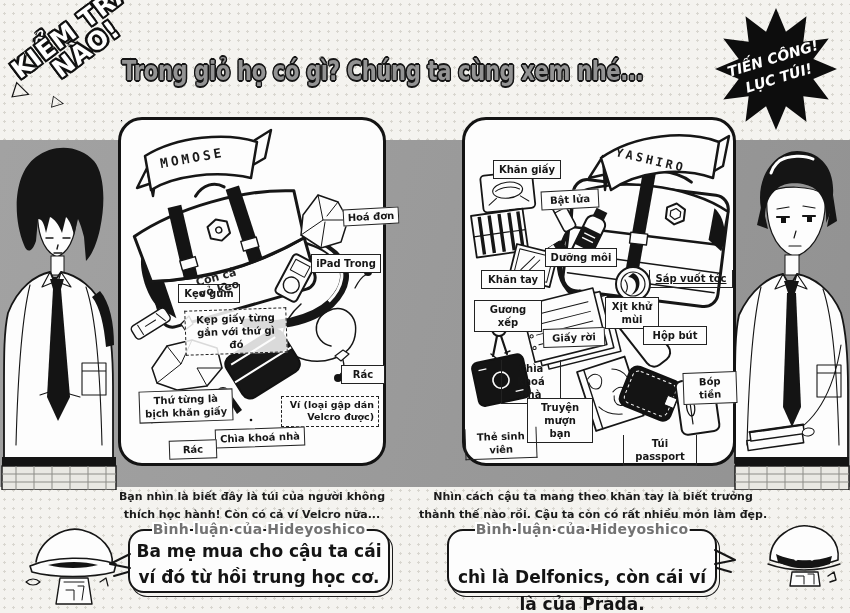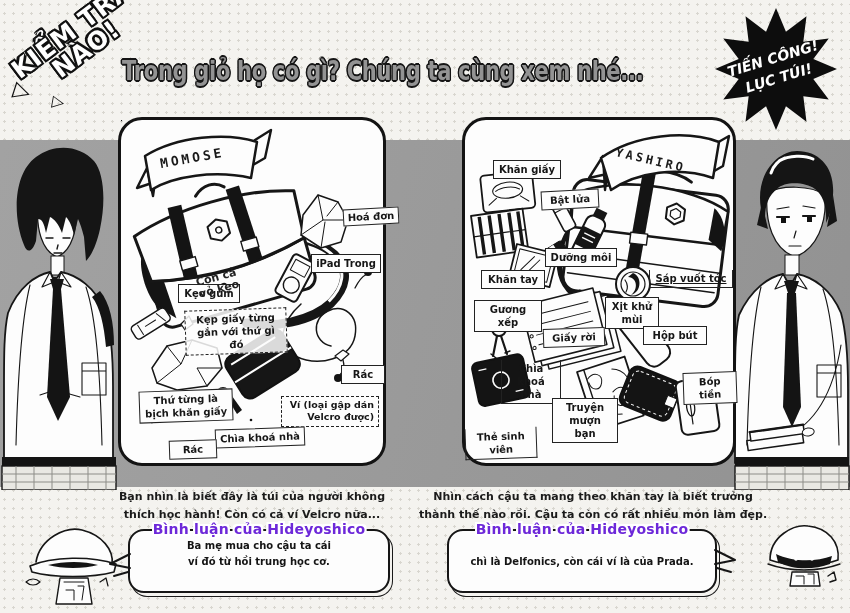"Truyện mượn bạn" div.lbl { margin-left: 25px -> none }
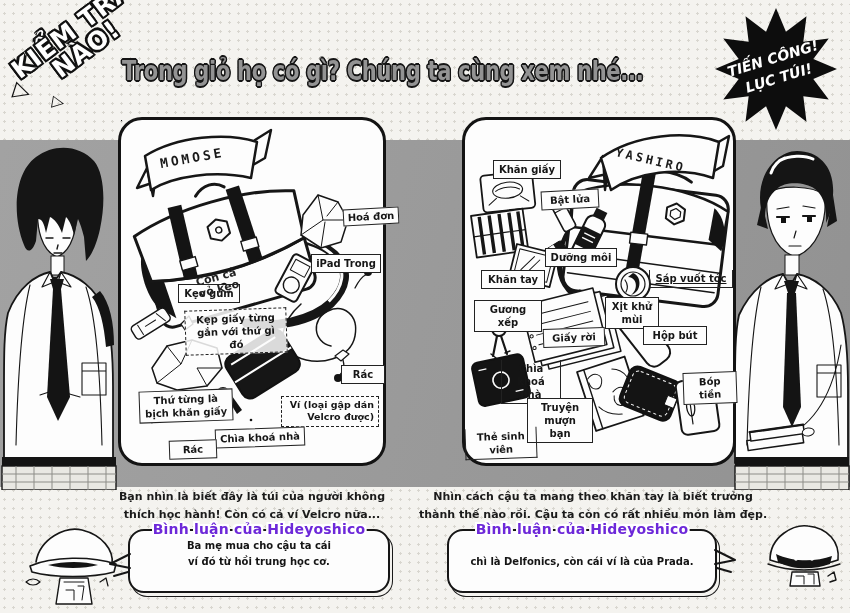"Túi passport" div.lbl { html: none -> <div>Túi passport</div> }
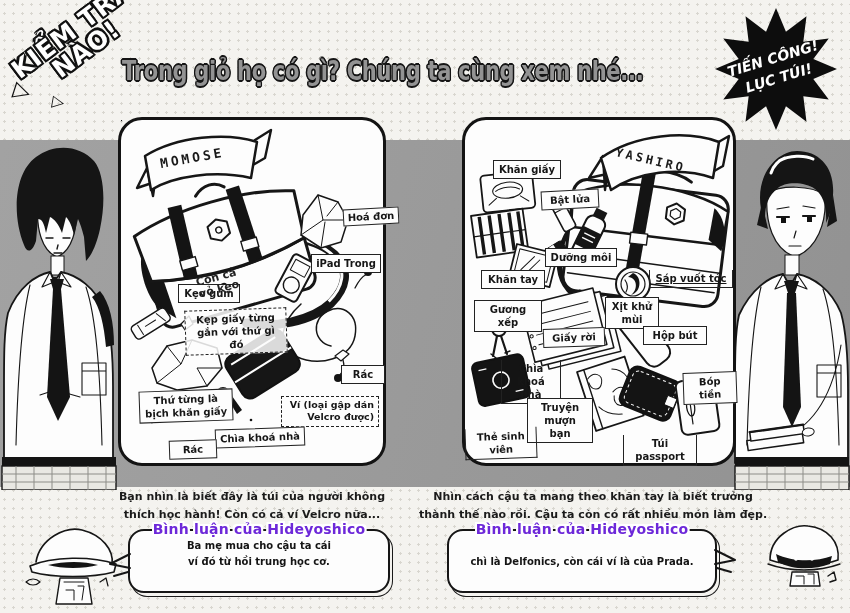"Bình luận của Hideyoshico" .bubble-header { color: #6d28d9 -> #737373 }
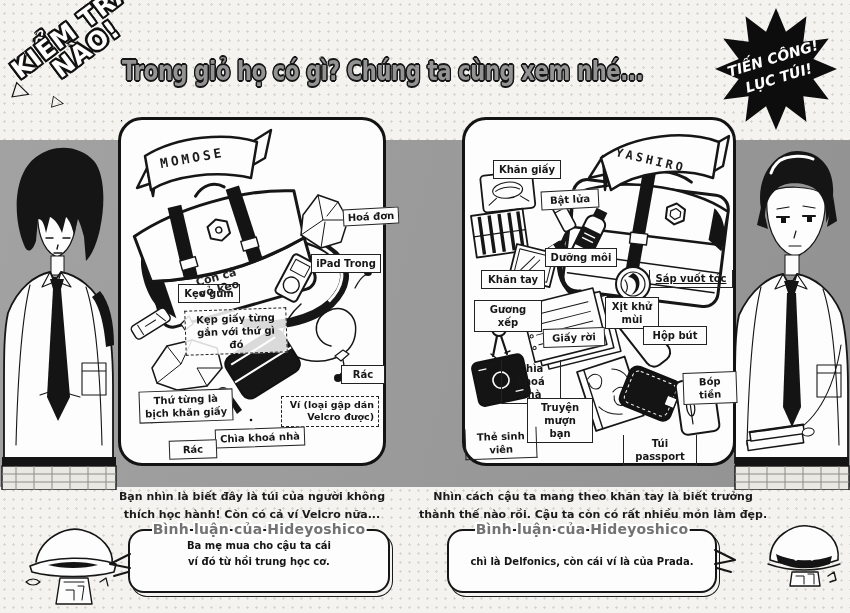"Ba mẹ mua cho cậu" .bubble-body { font-size: 10px -> 17px }
